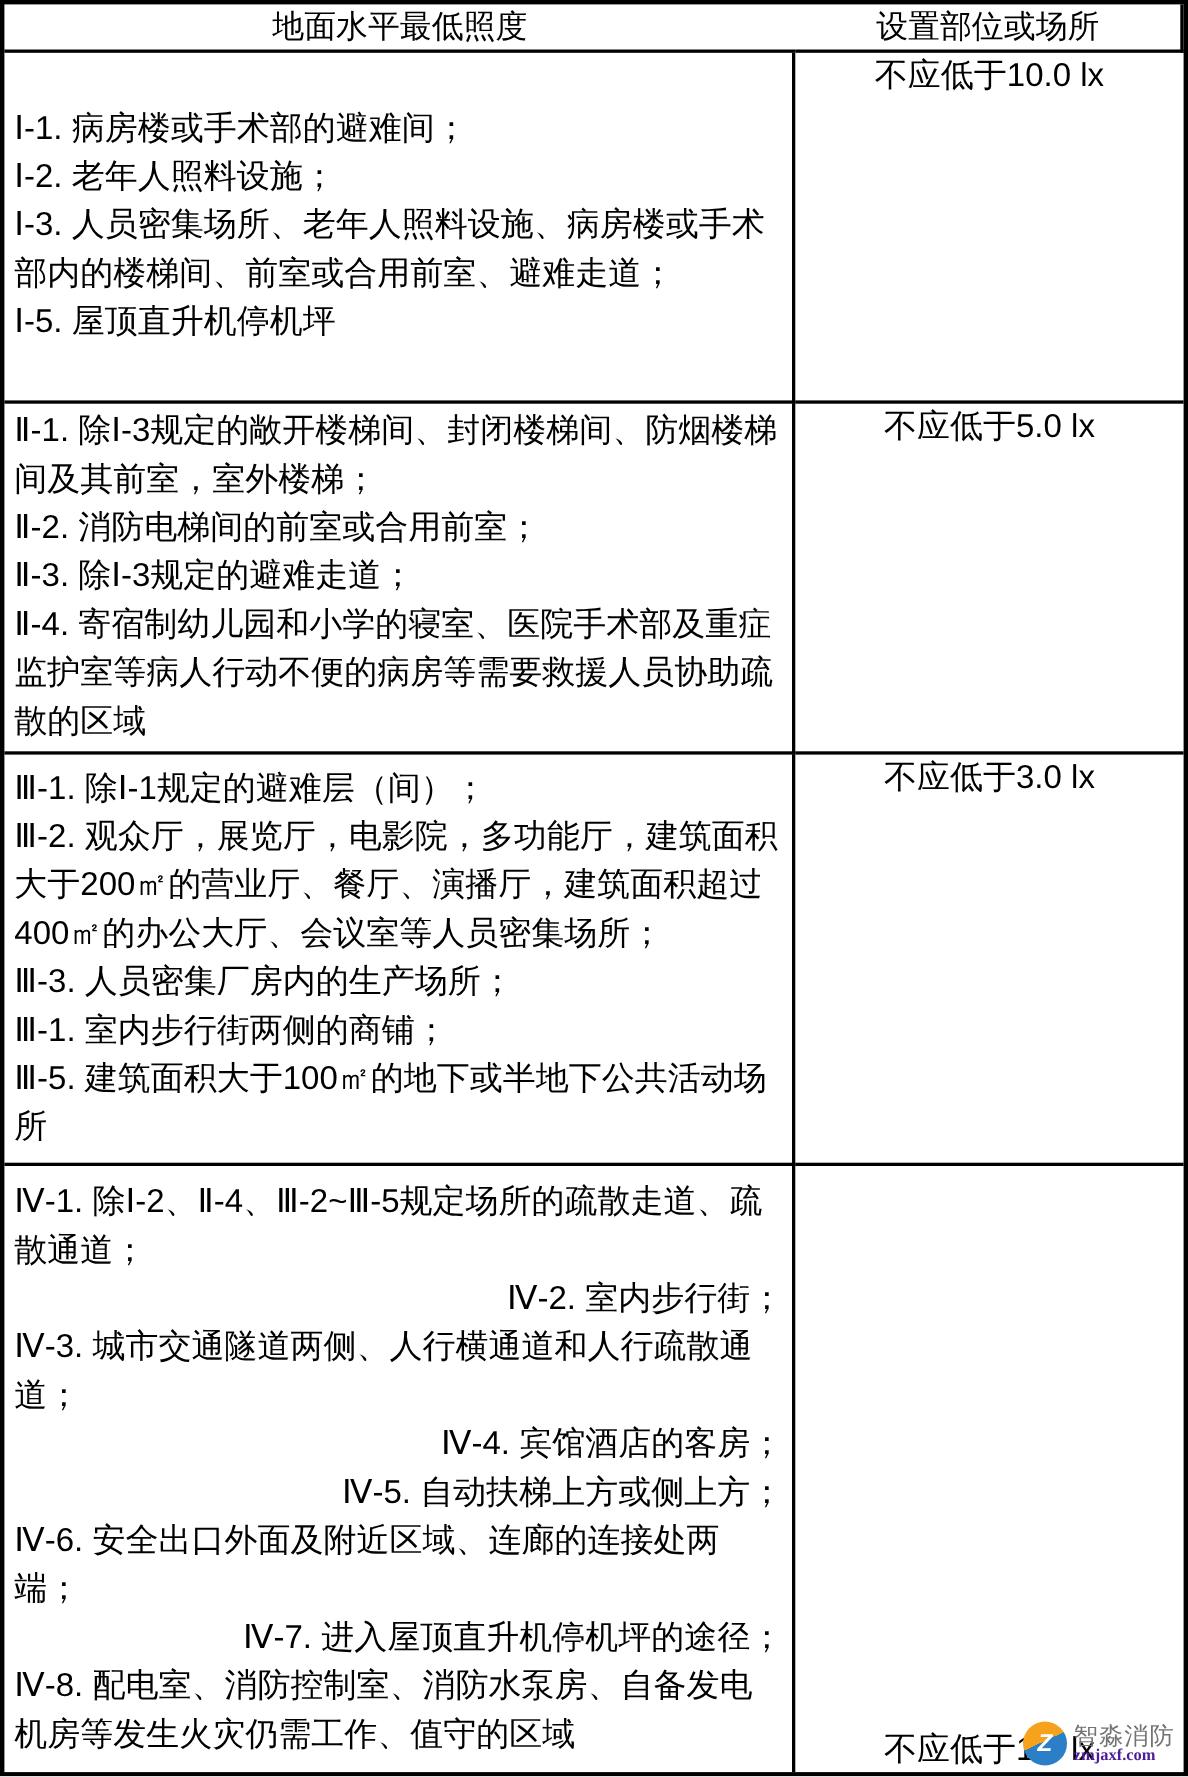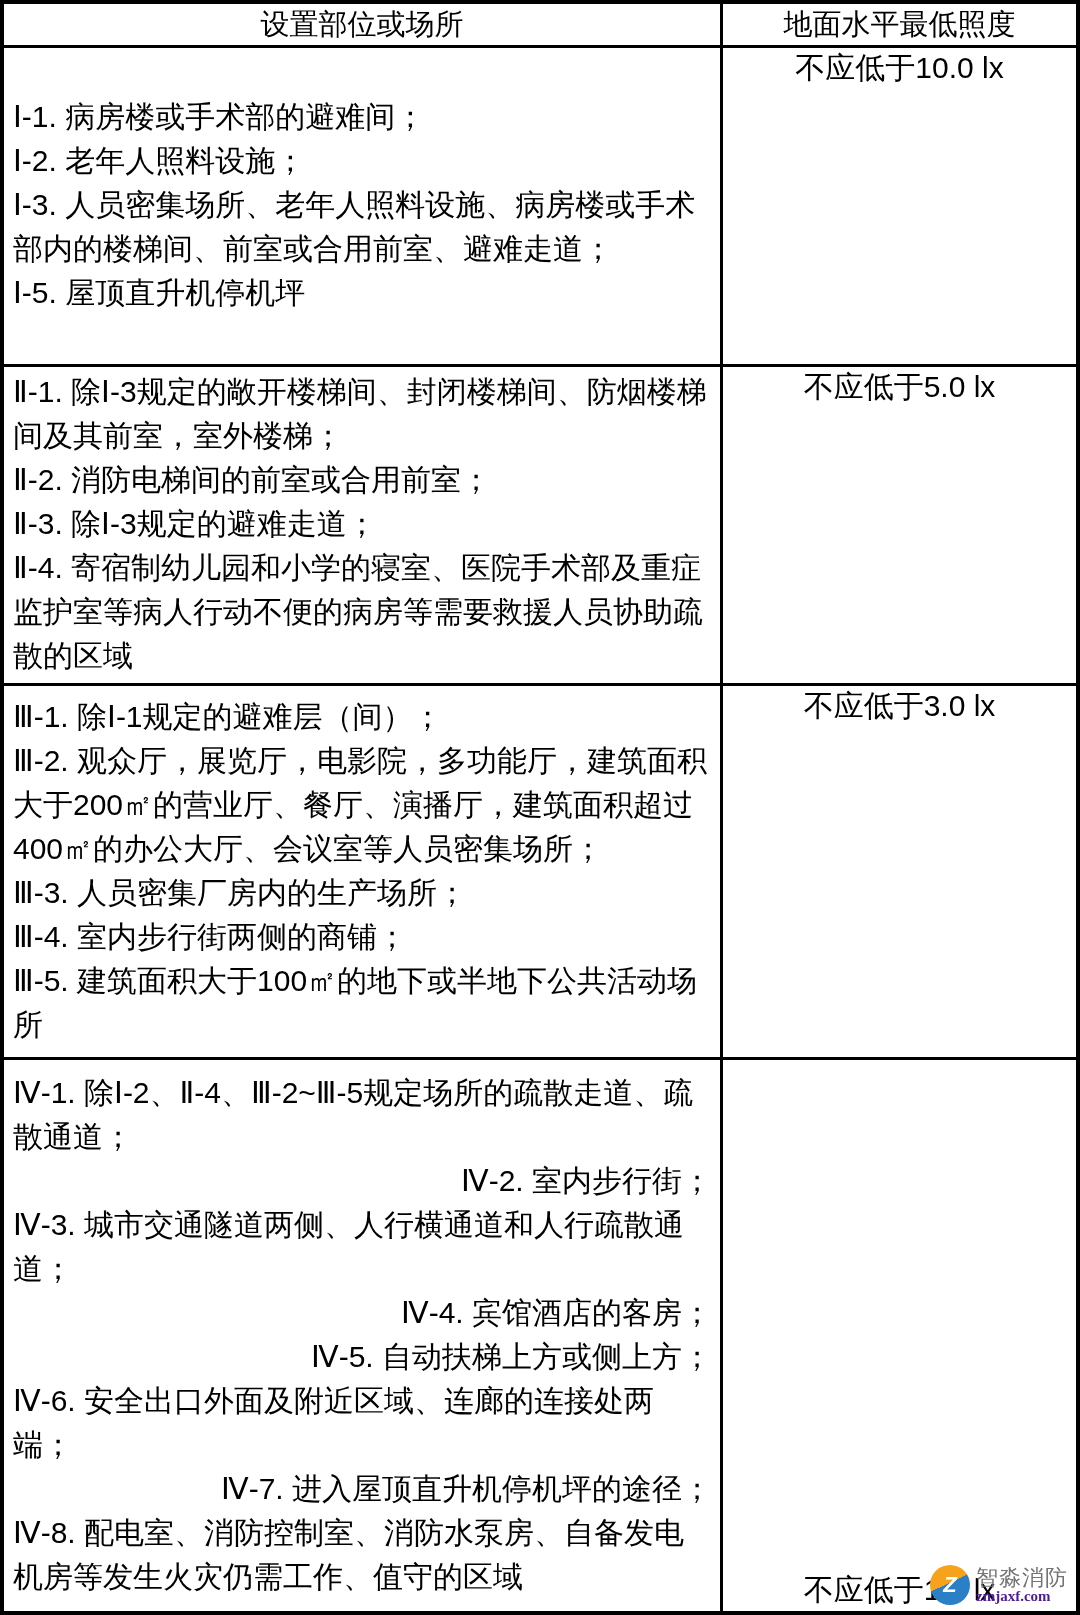"设置部位或场所" div.cell { order: before "地面水平最低照度" -> after "地面水平最低照度" }
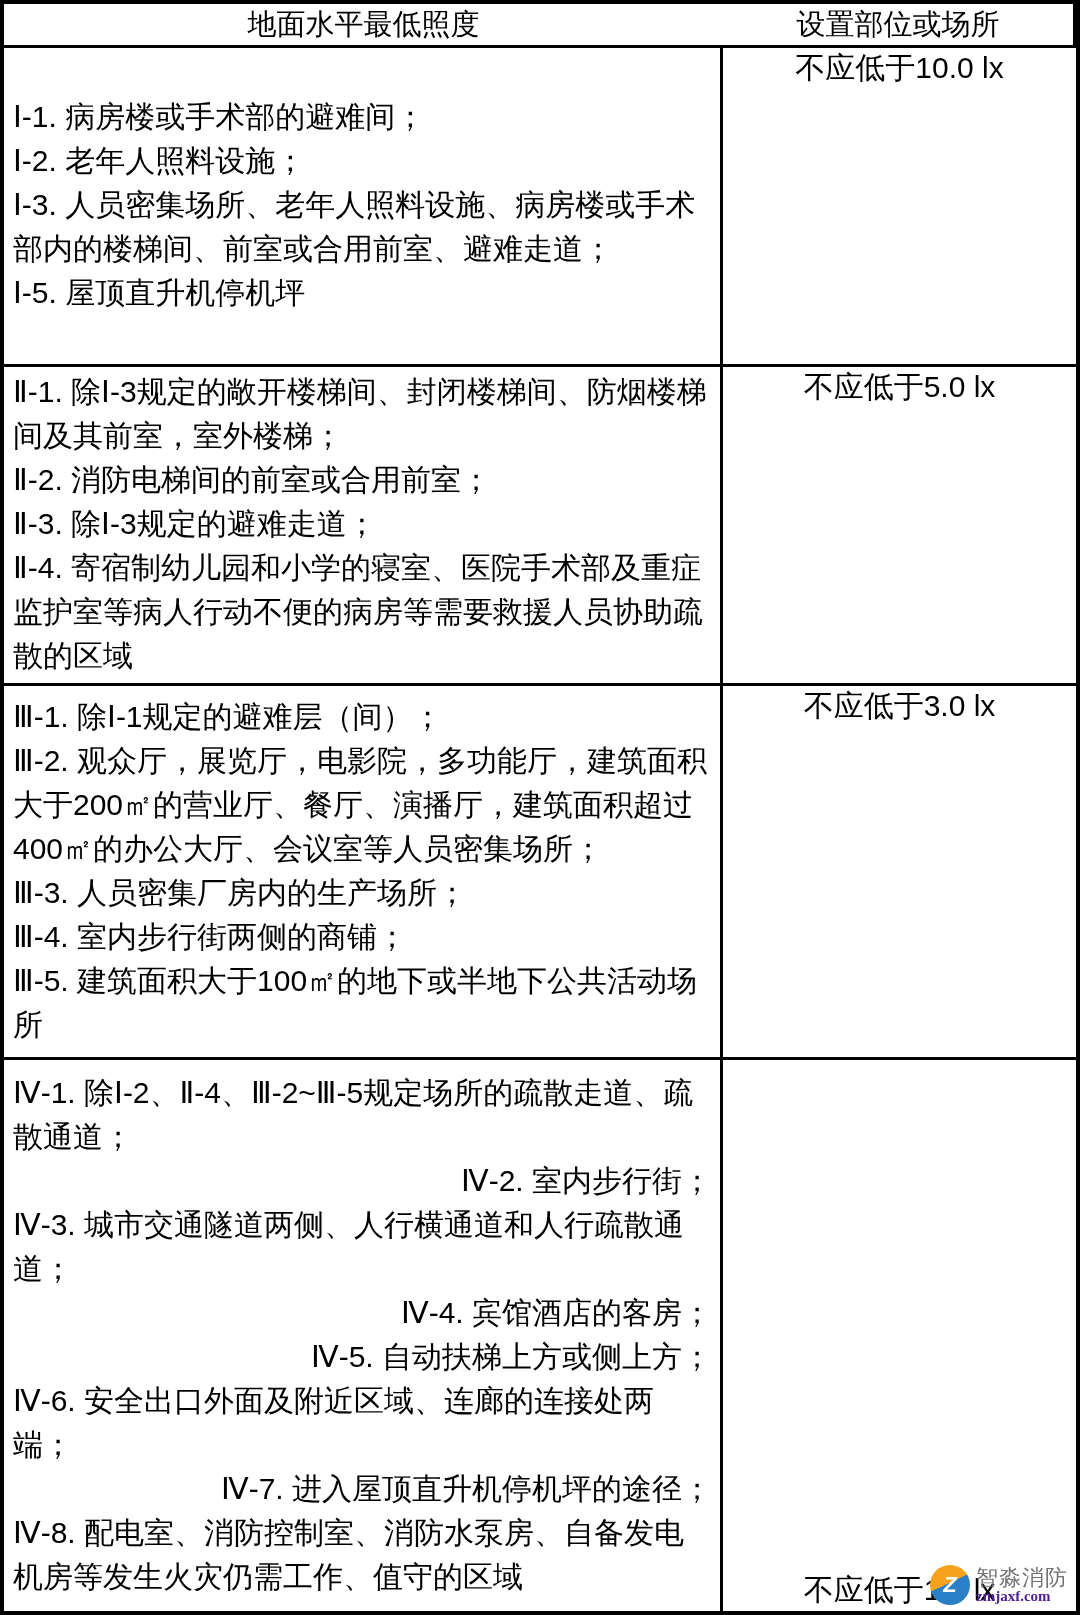"Ⅲ-4. 室内步行街两侧的商铺；" div.item { text: Ⅲ-4 -> Ⅲ-1 }
